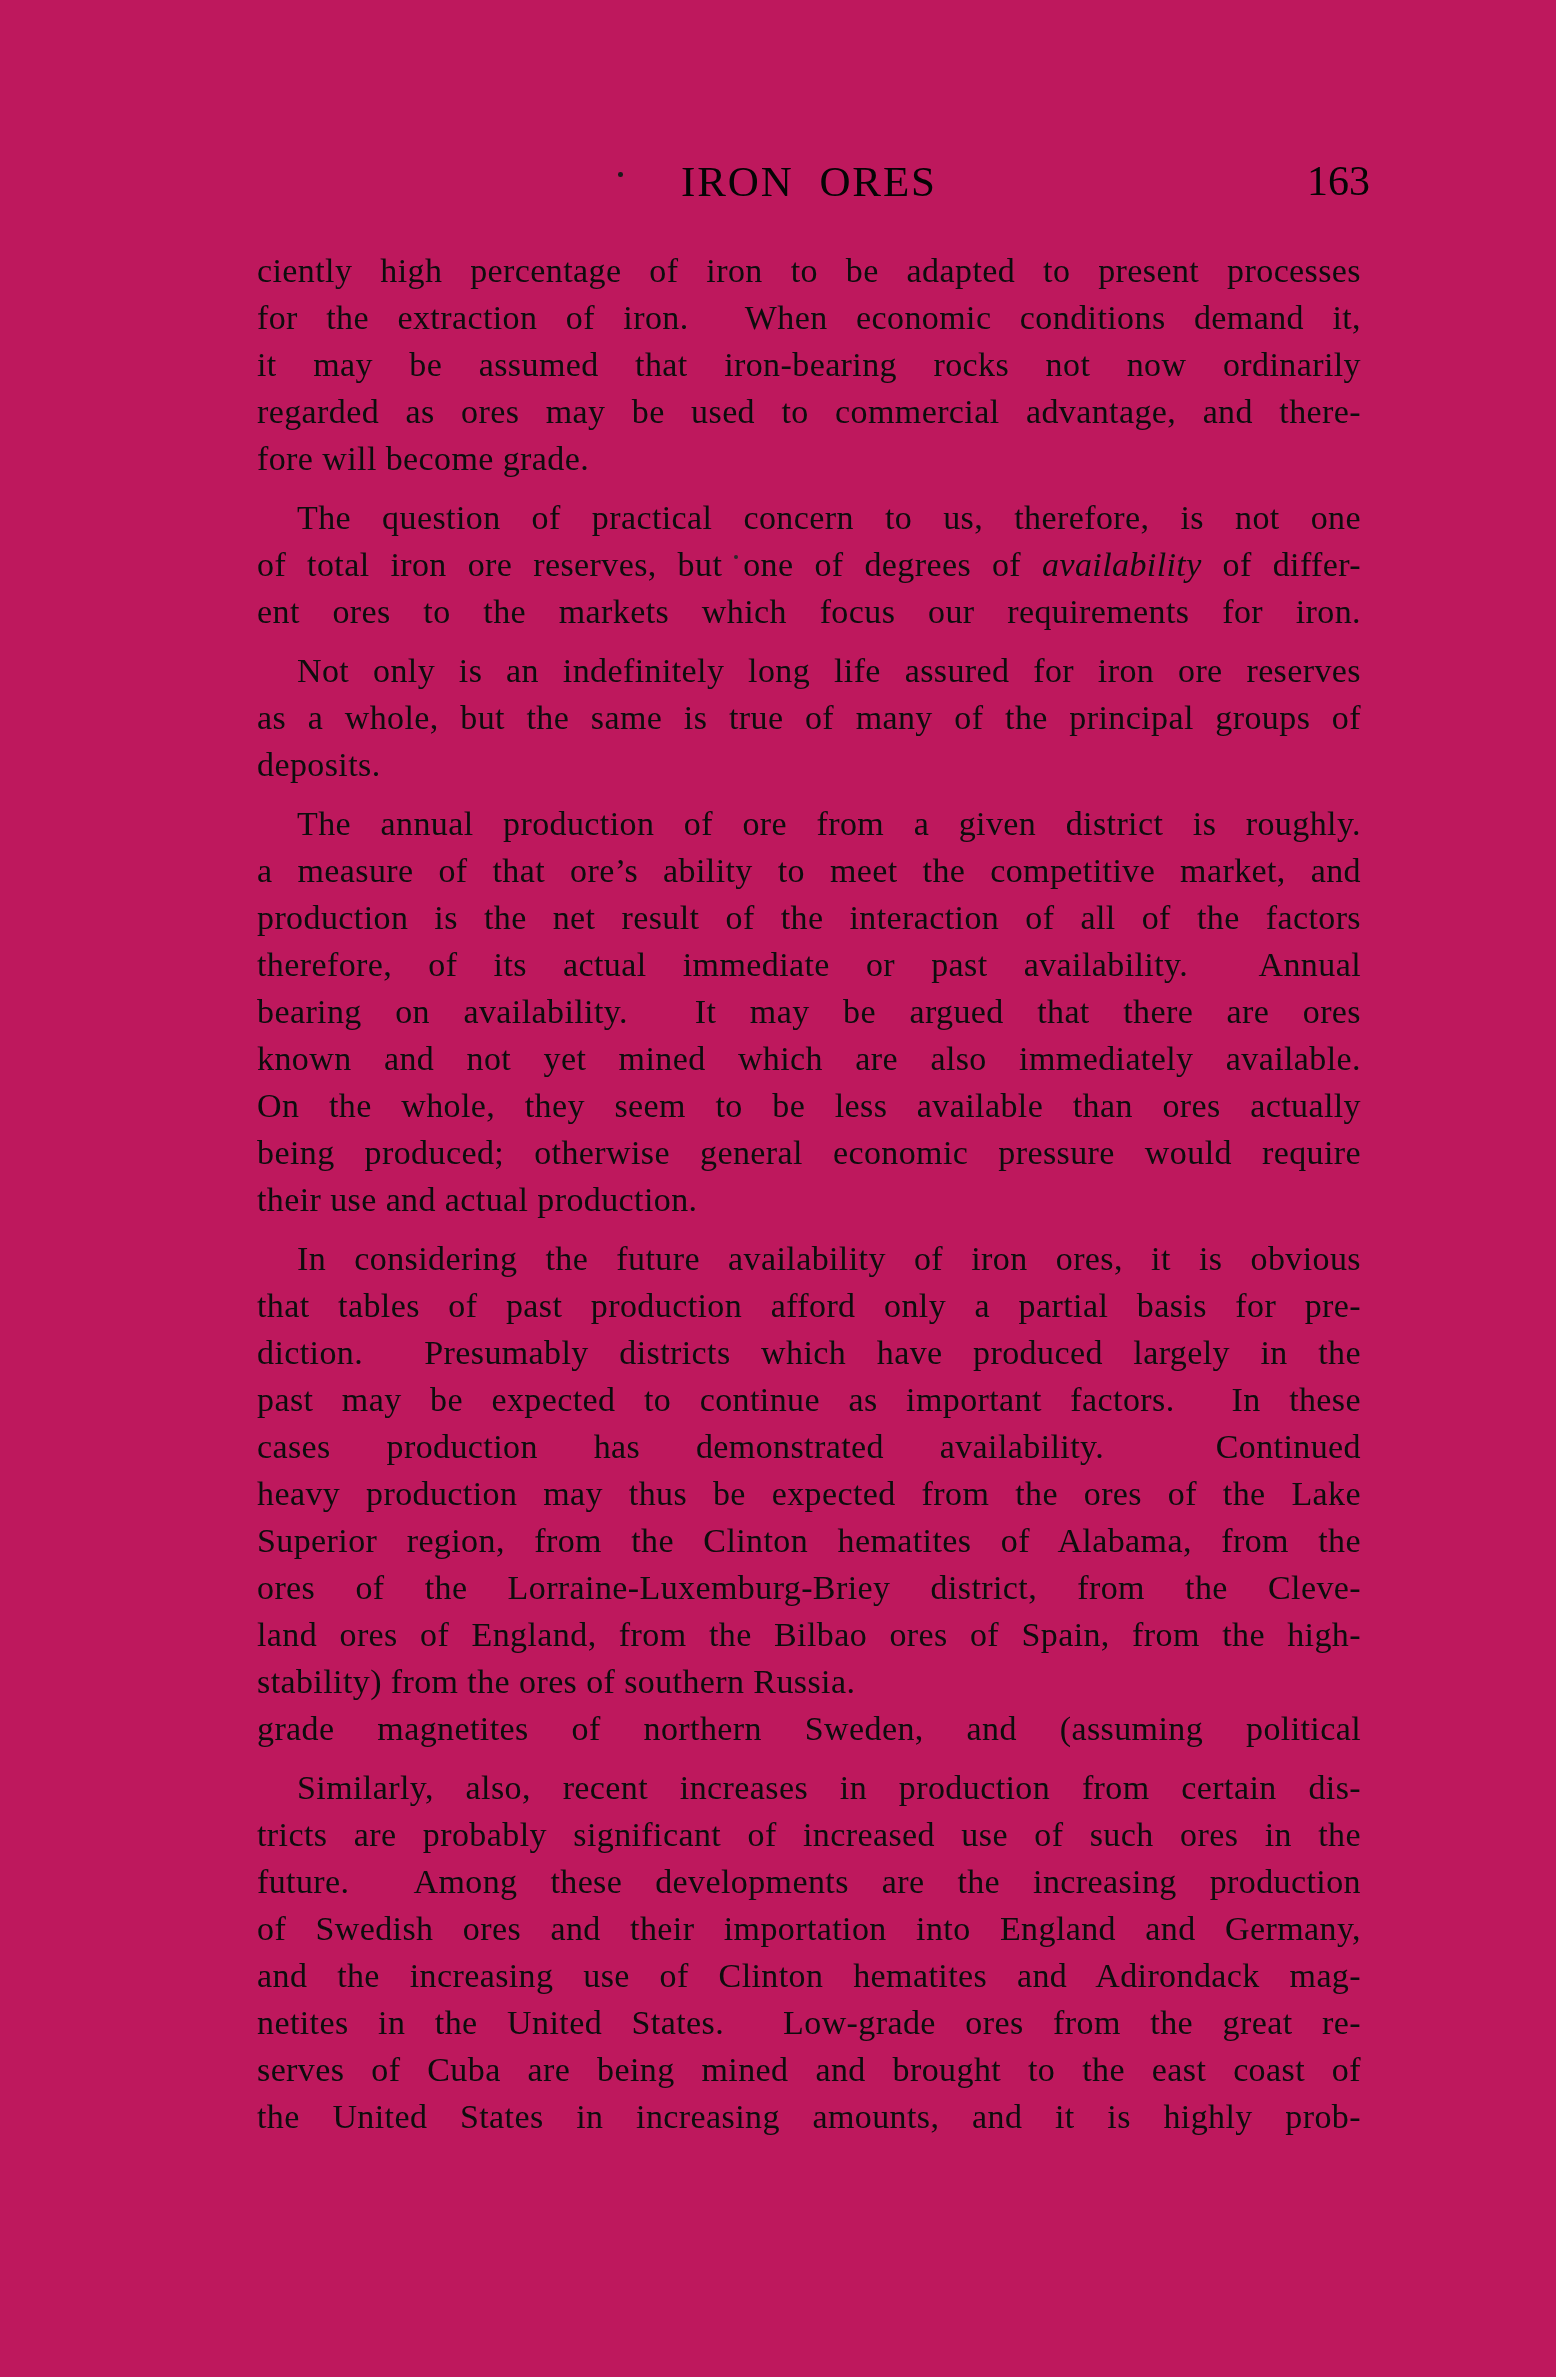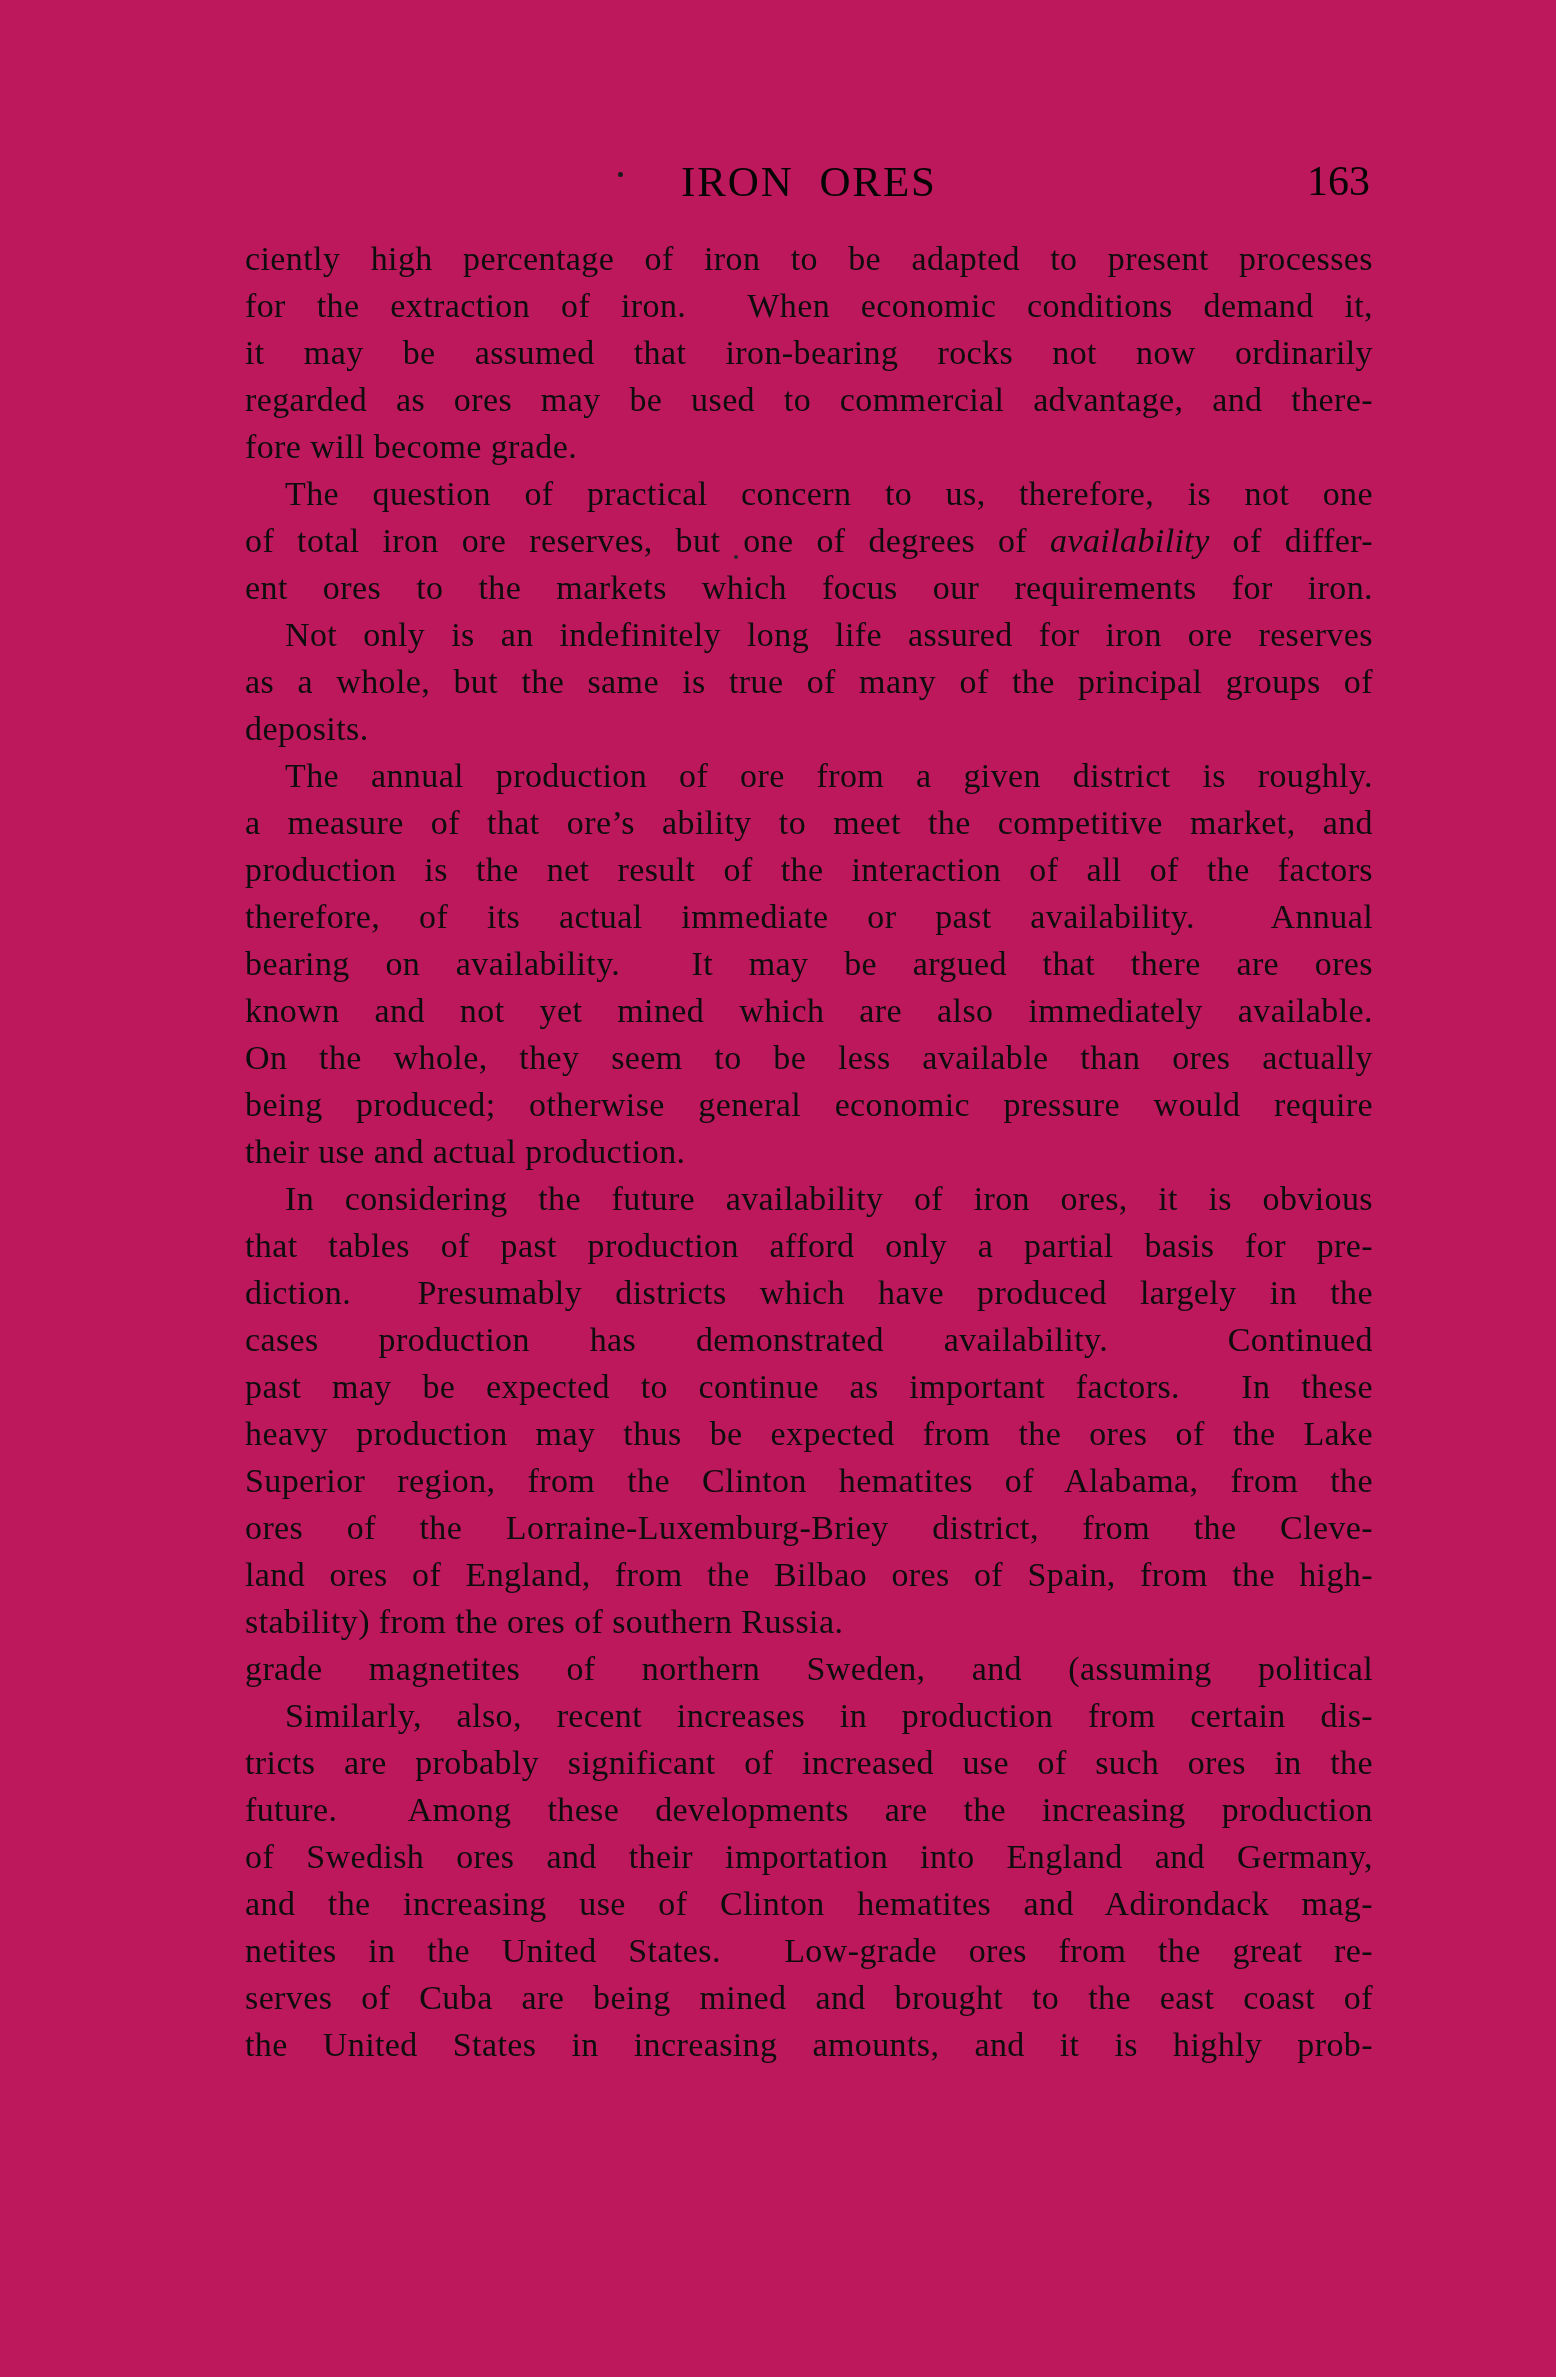"ciently high percentage of iron" .para { margin: 0 -> 12px }
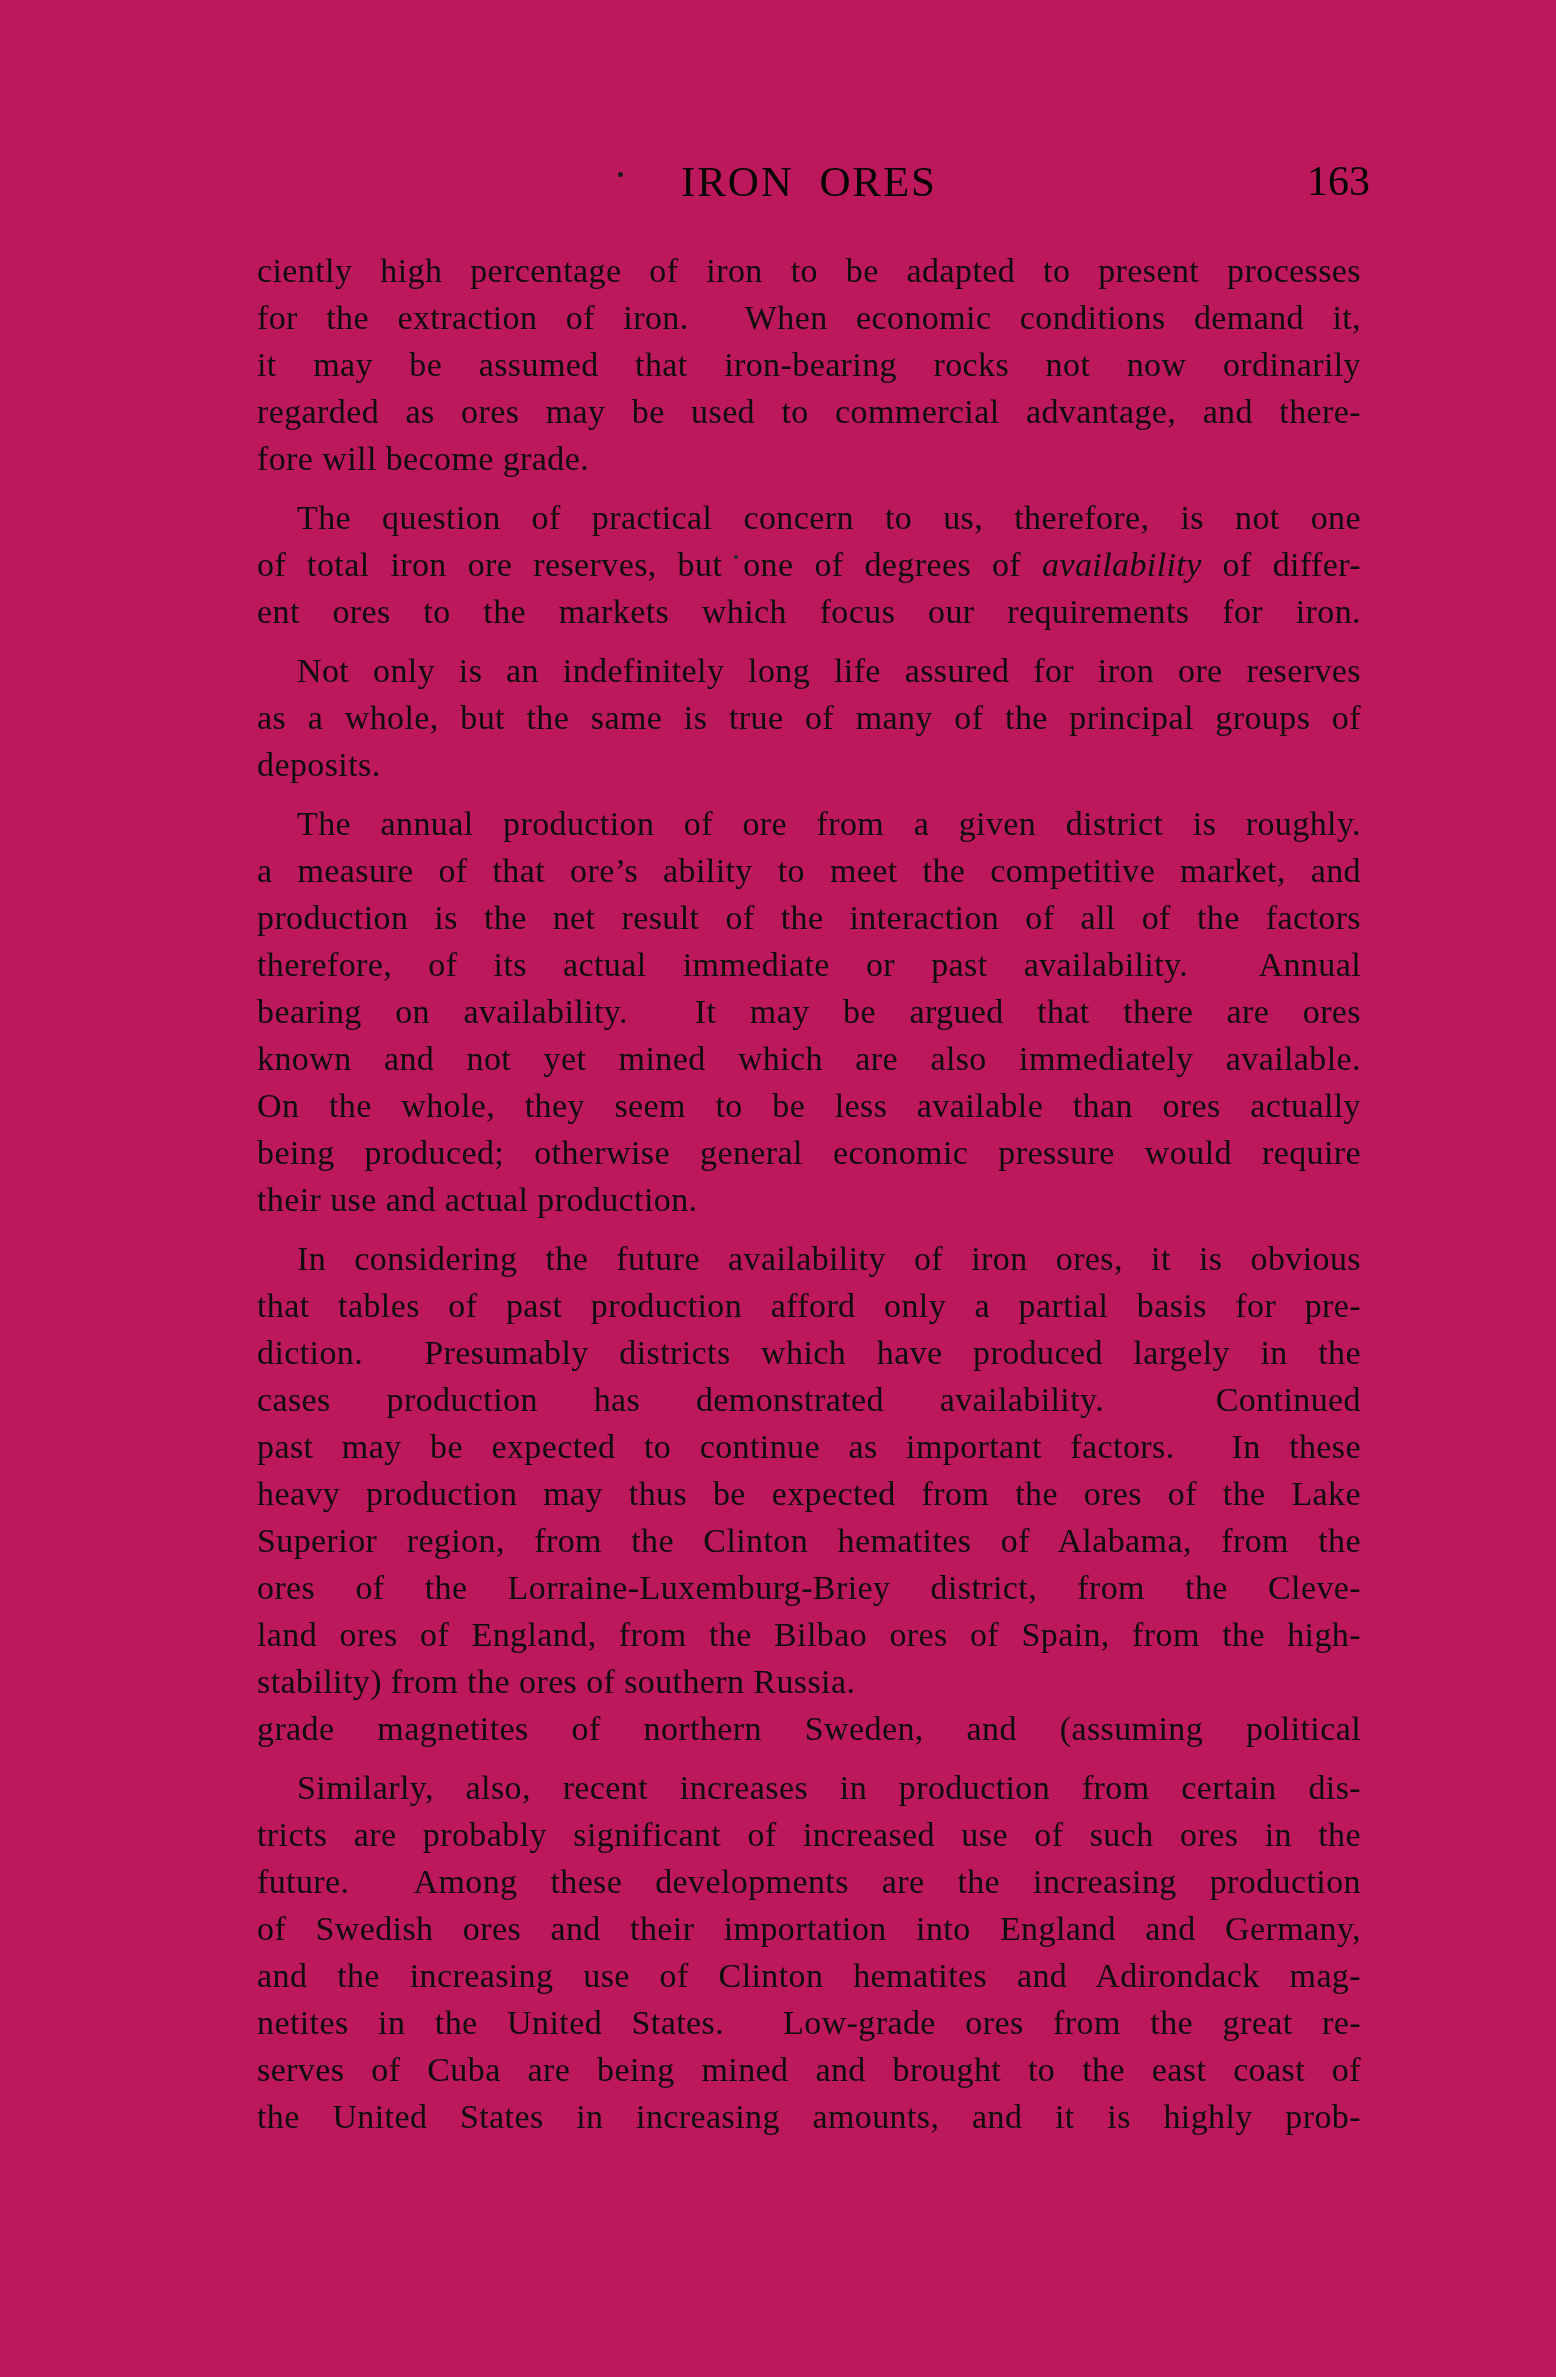"cases production has demonstrated" div.line { order: before "past may be expected to" -> after "past may be expected to" }
